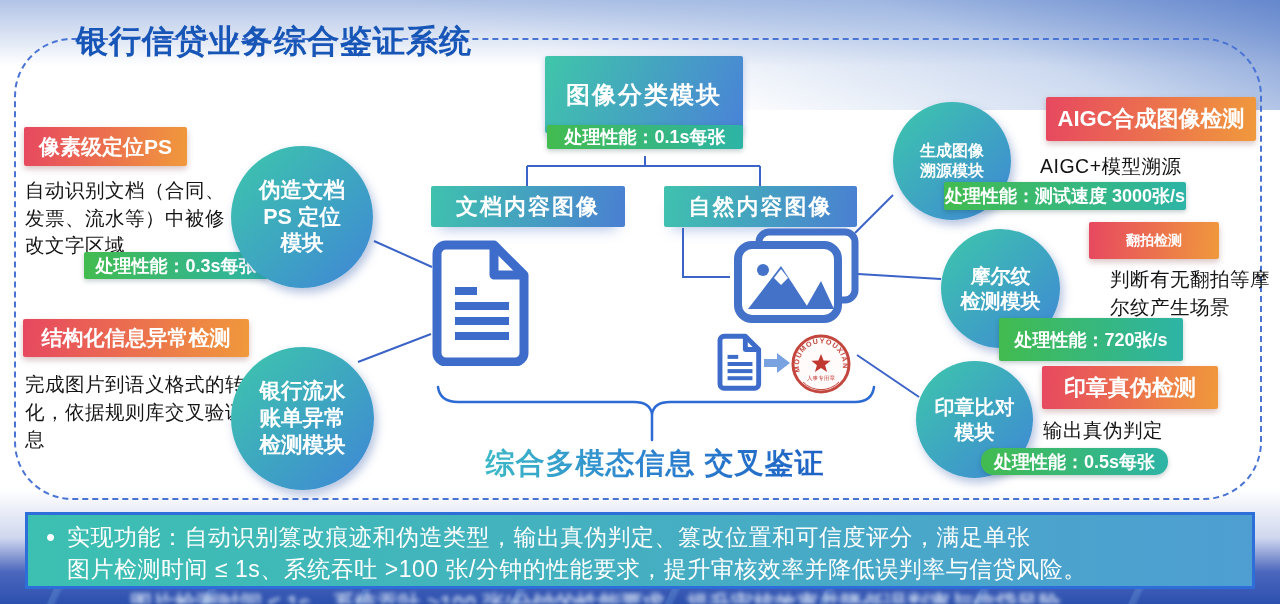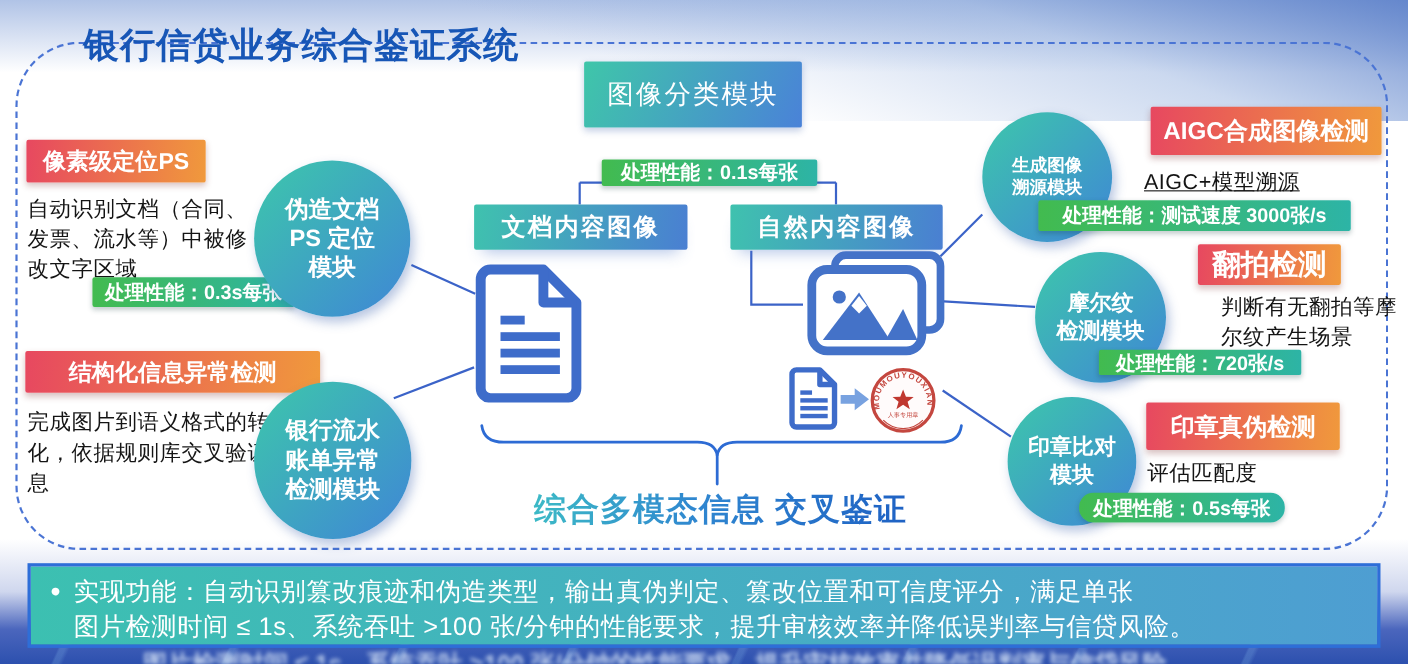"图像分类模块" .node-root { font-weight: normal -> bold; height: 60px -> 77px; left: 531px -> 545px }
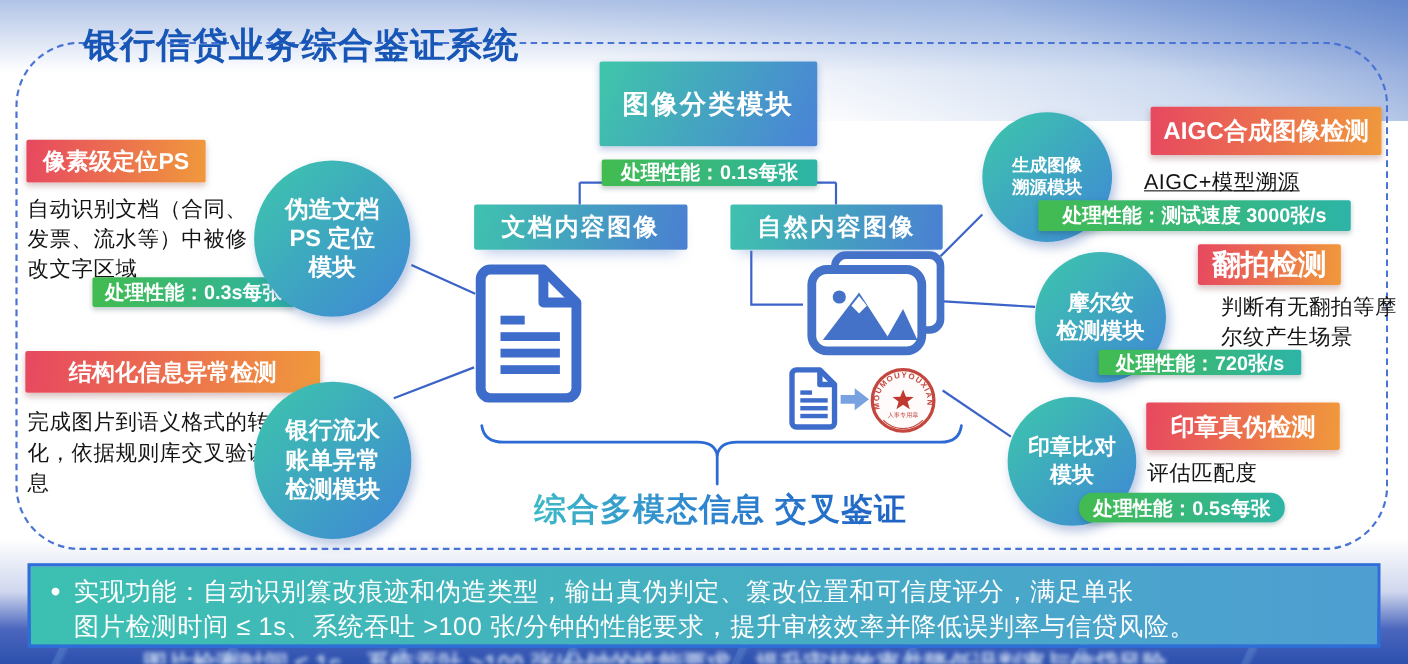"处理性能：0.1s每张" .perf-root { top: 145px -> 125px }
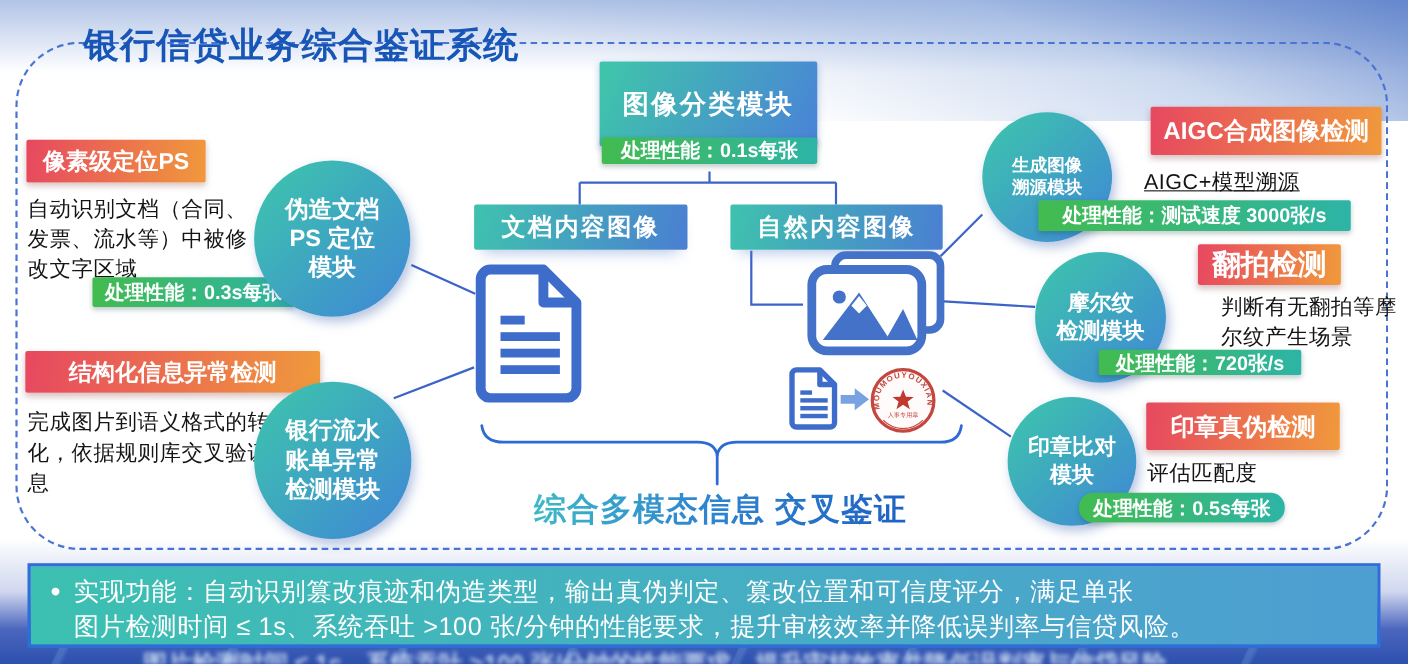"AIGC+模型溯源" .desc-aigc { text-decoration: underline -> none }
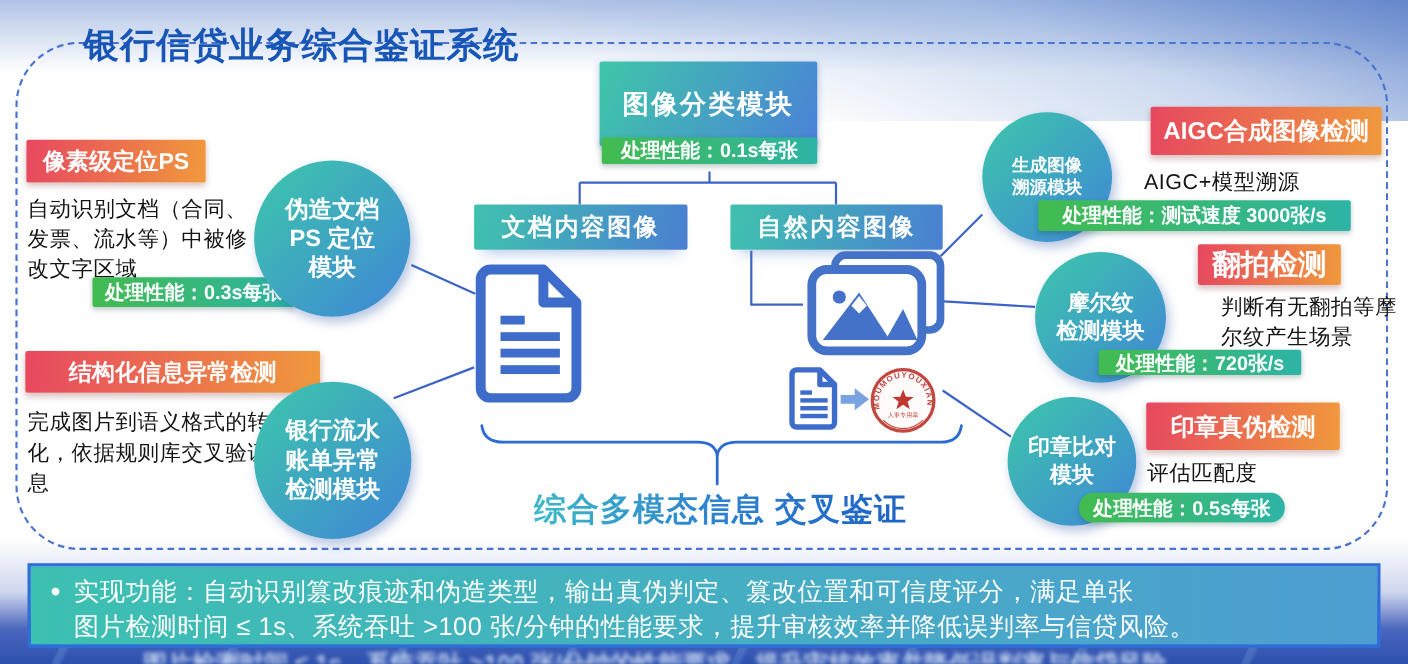"处理性能：测试速度 3000张/s" .perf-aigc { width: 284px -> 242px }
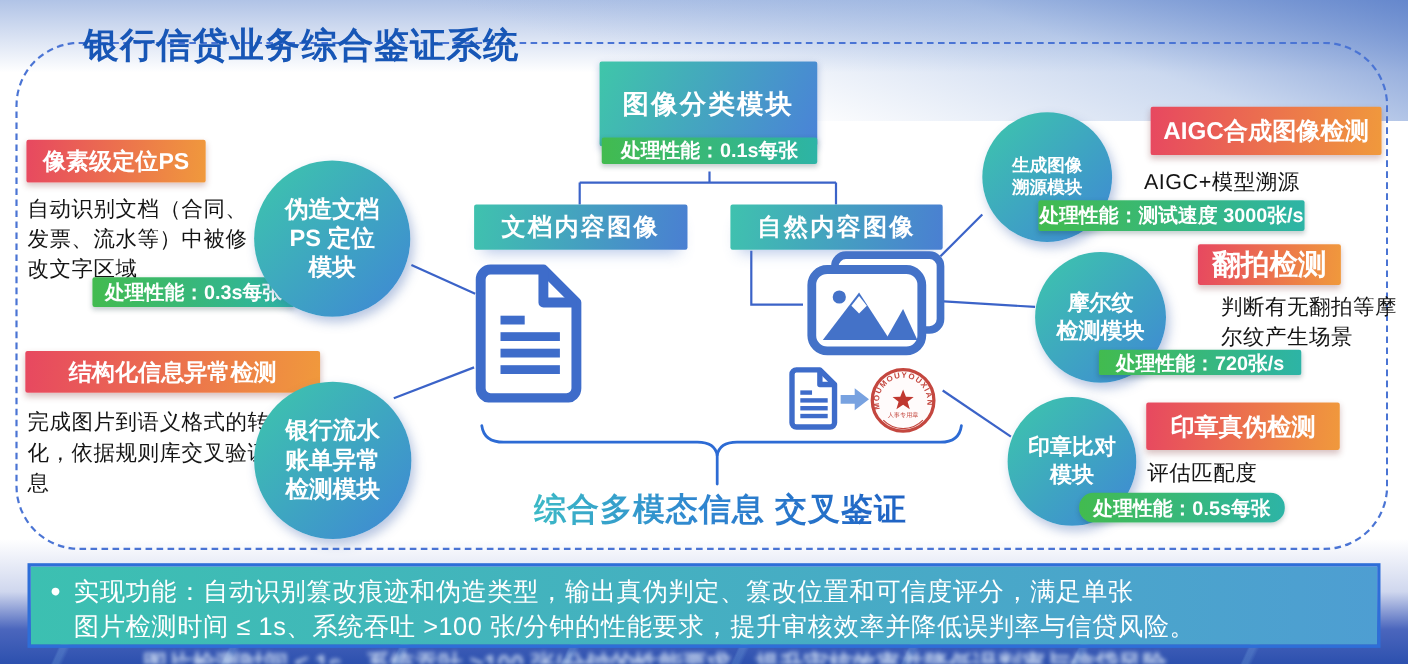"翻拍检测" .tag-reshoot { font-size: 26px -> 14px }
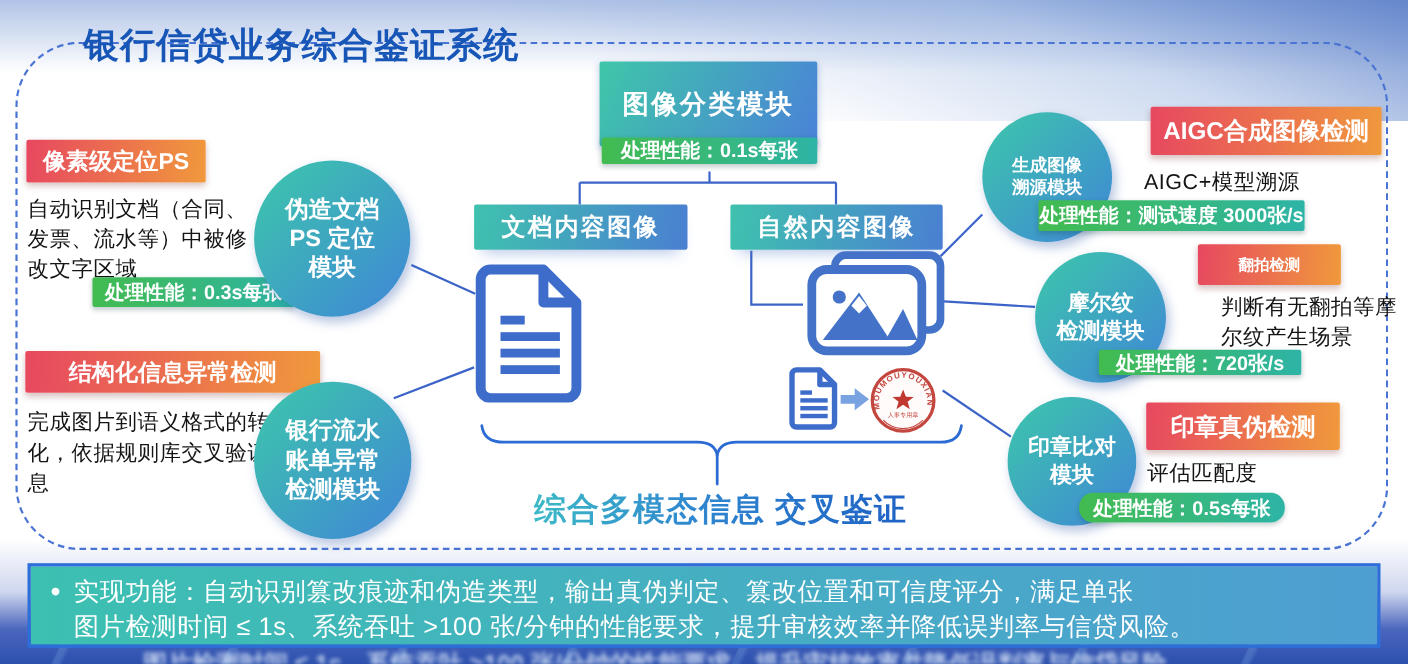"结构化信息异常检测" .tag-struct { width: 268px -> 226px }
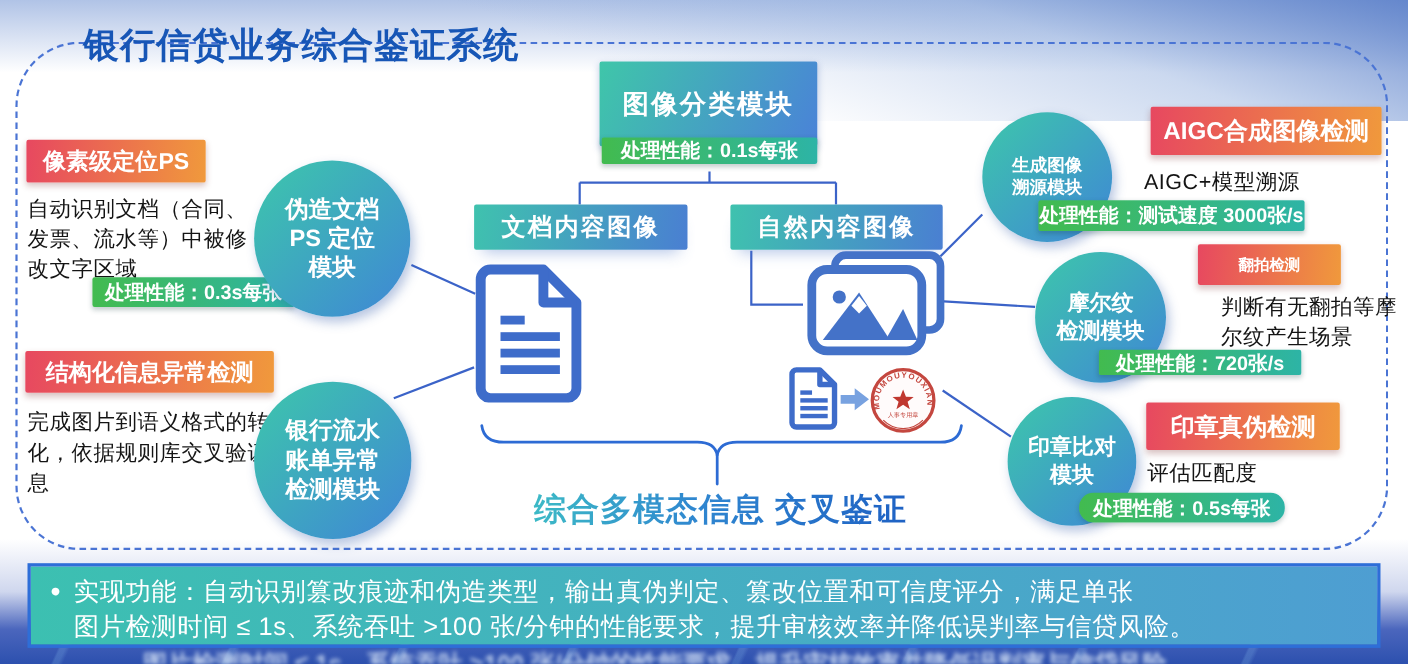"处理性能：720张/s" .perf-moire { height: 23px -> 43px }
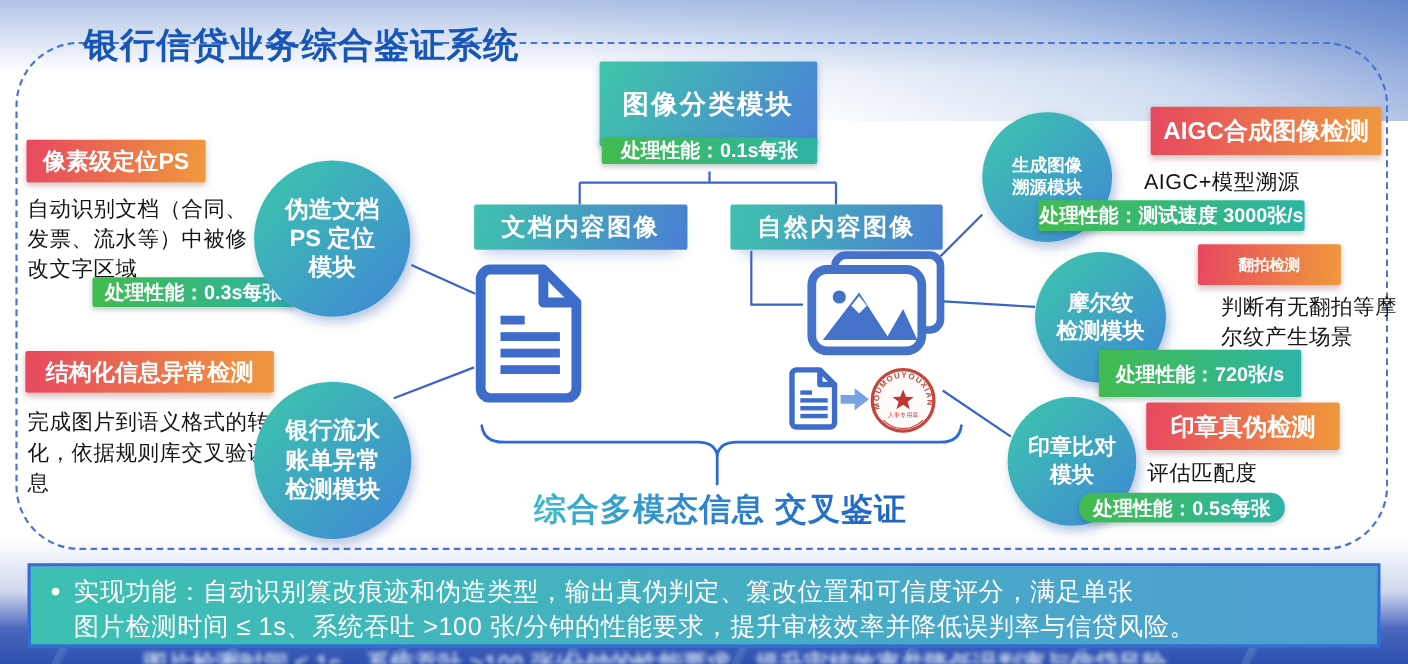"评估匹配度" div.desc { text: 评估匹配度 -> 输出真伪判定 }
